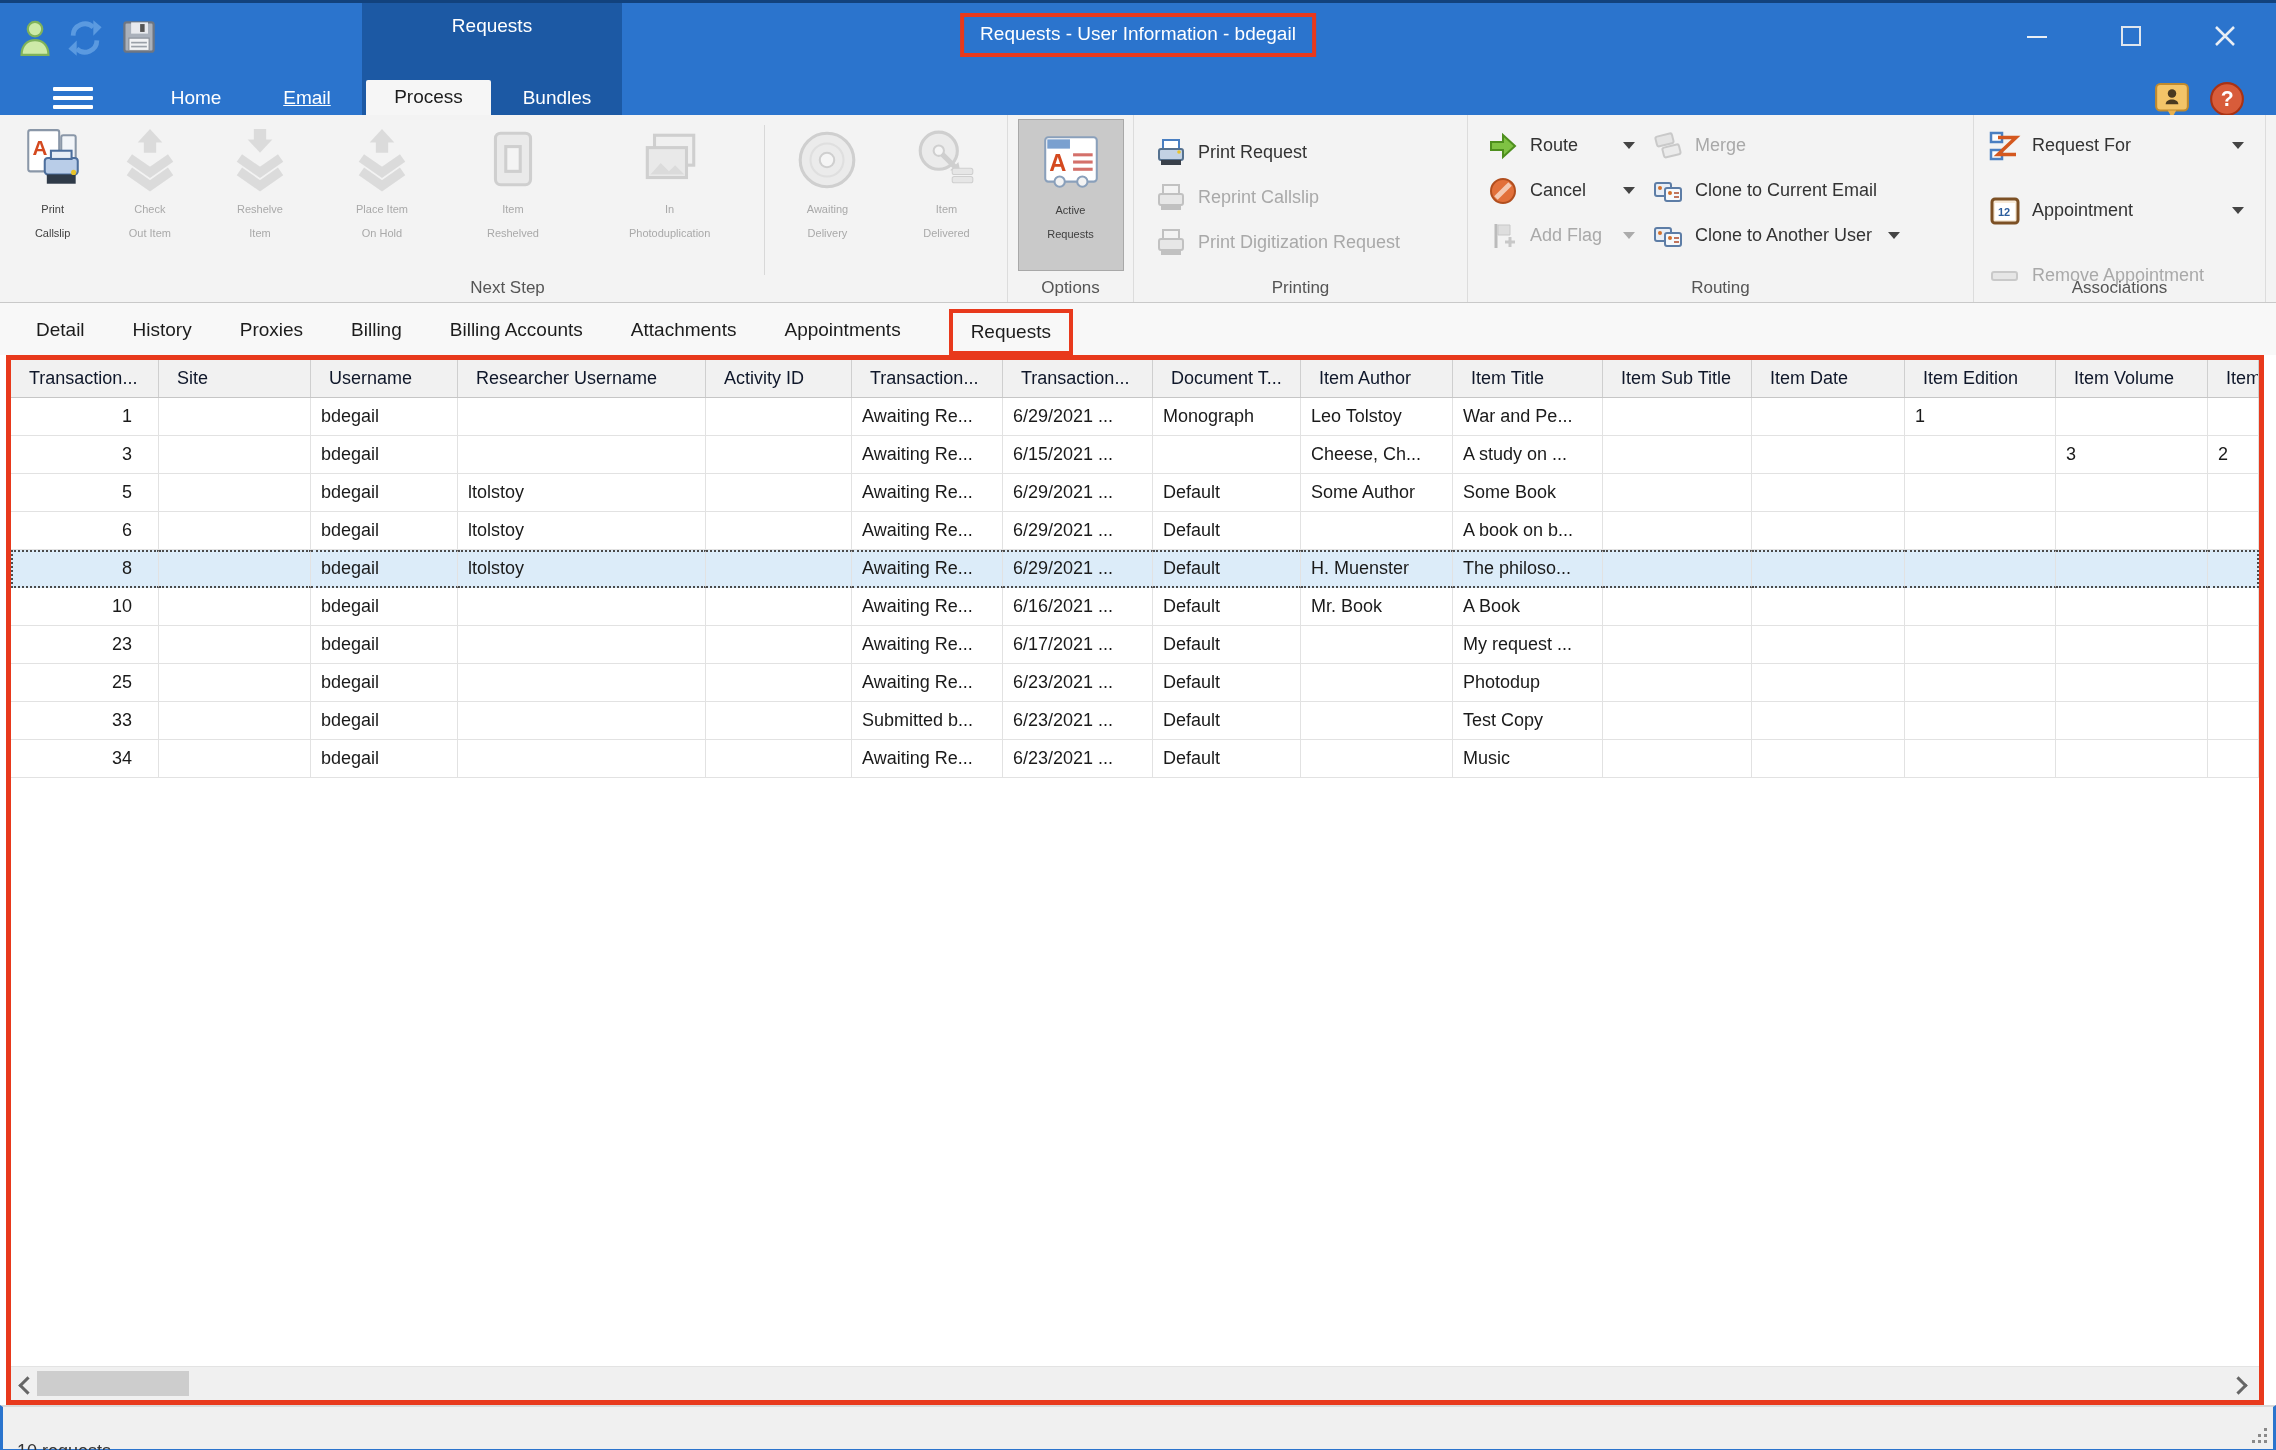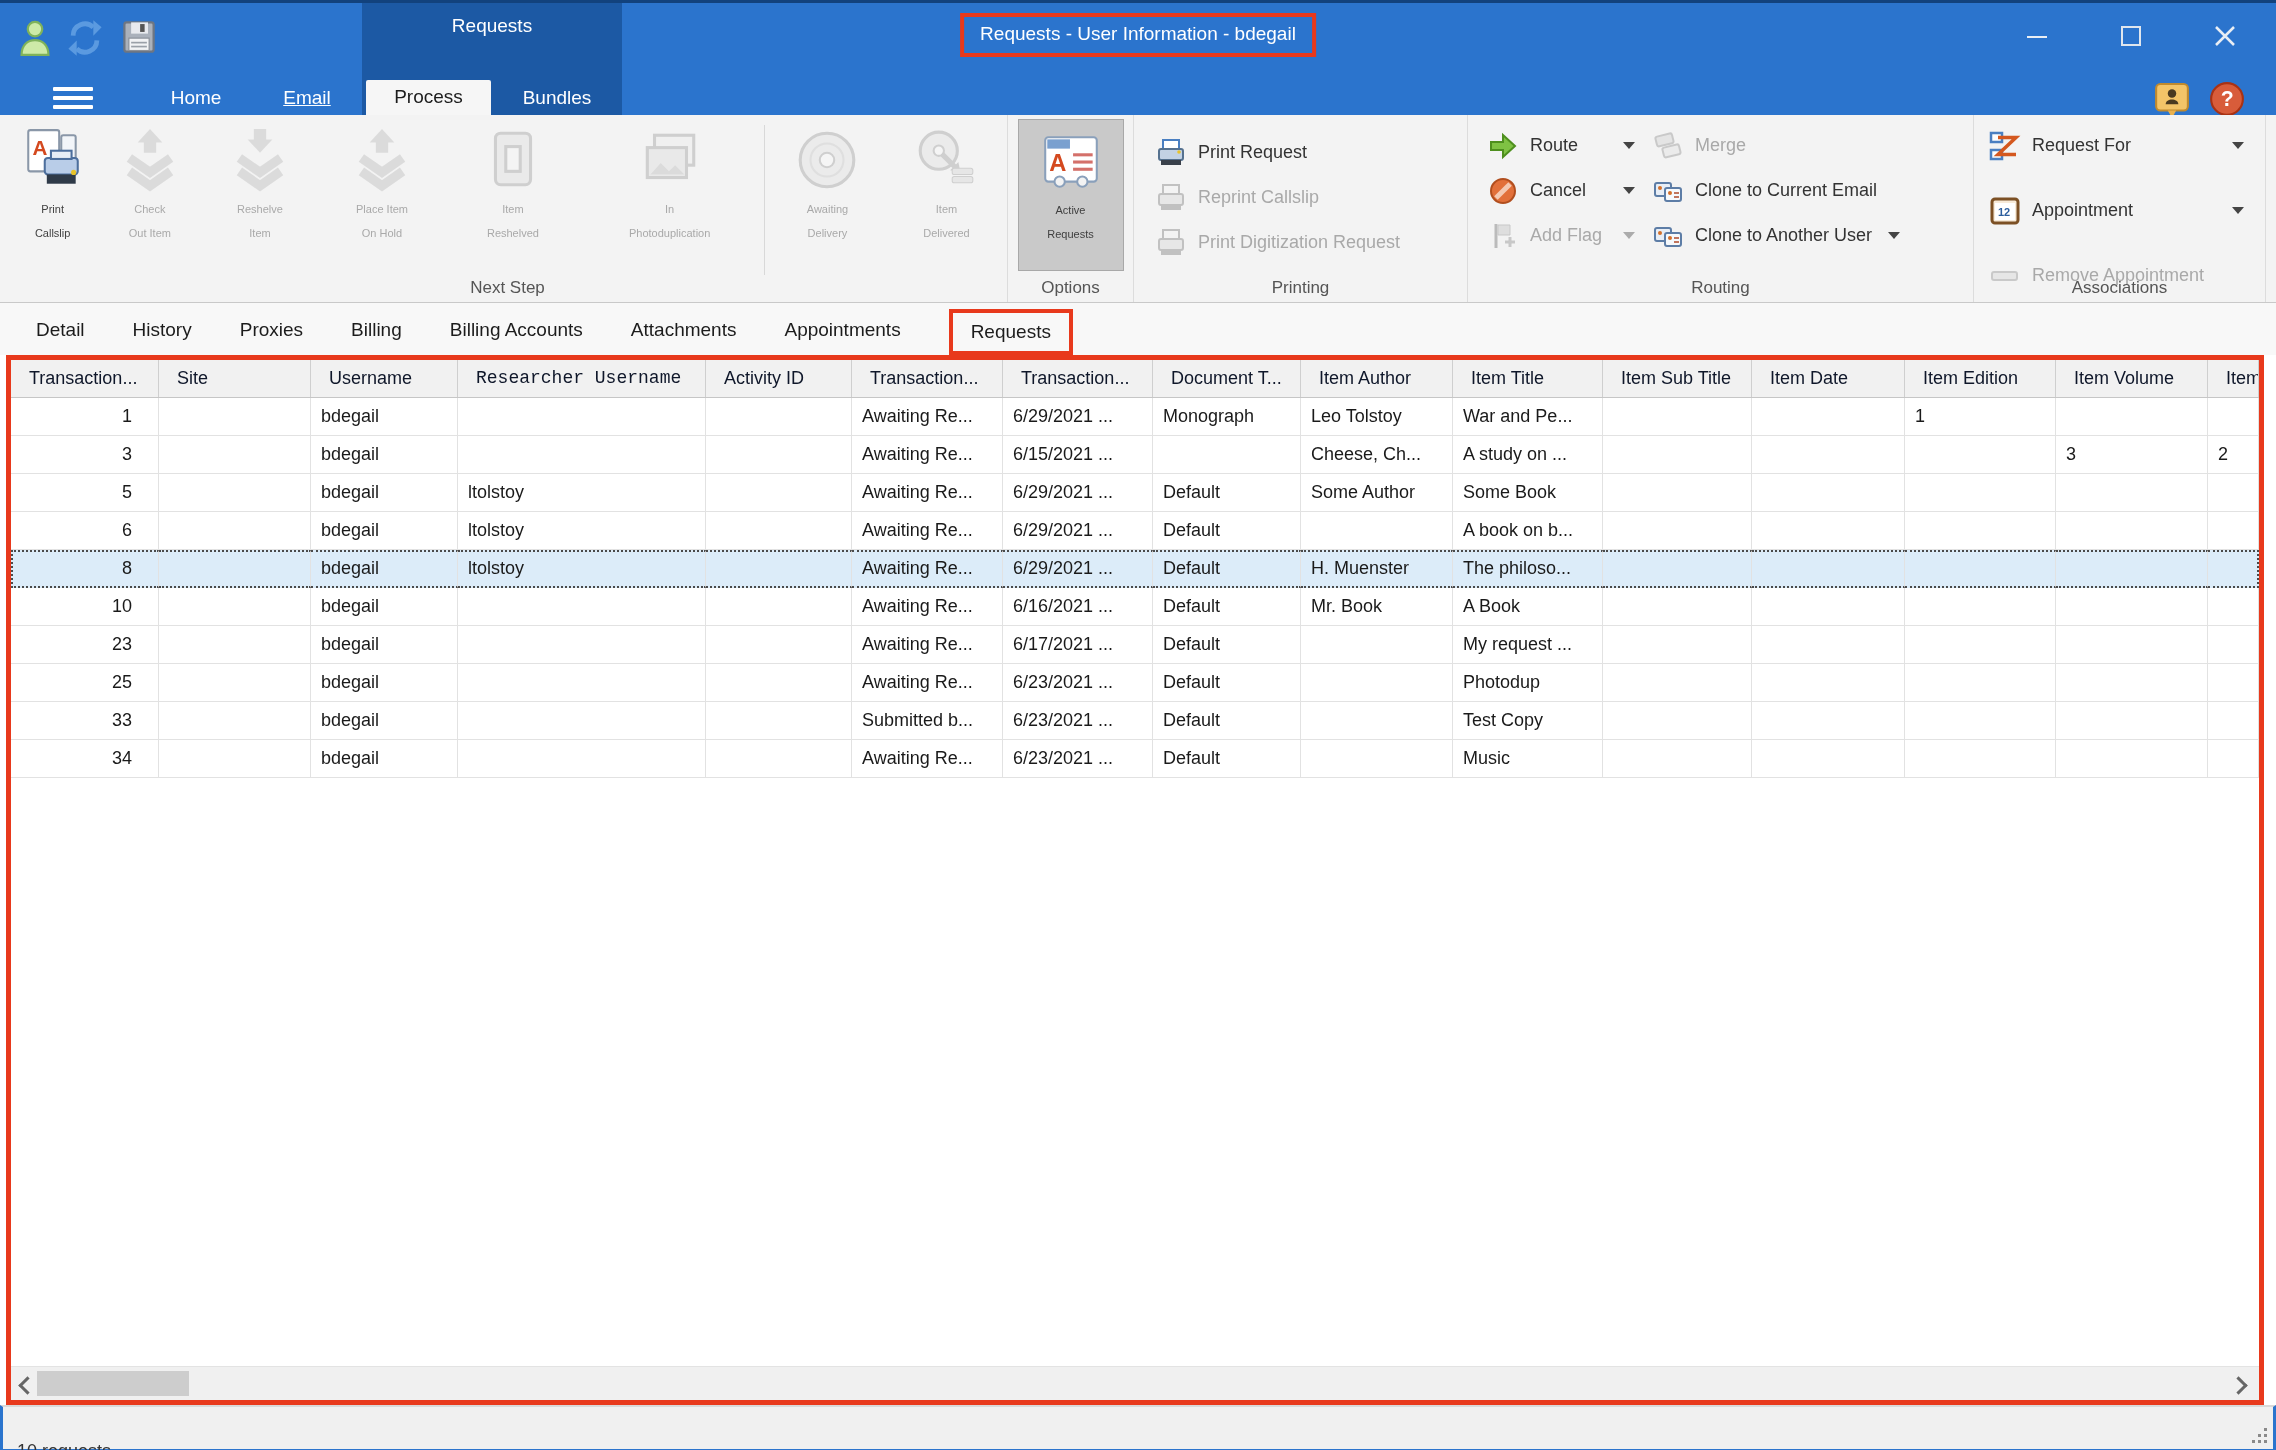"Researcher Username" div.hcell { font-family: Liberation Mono, monospace -> none }
